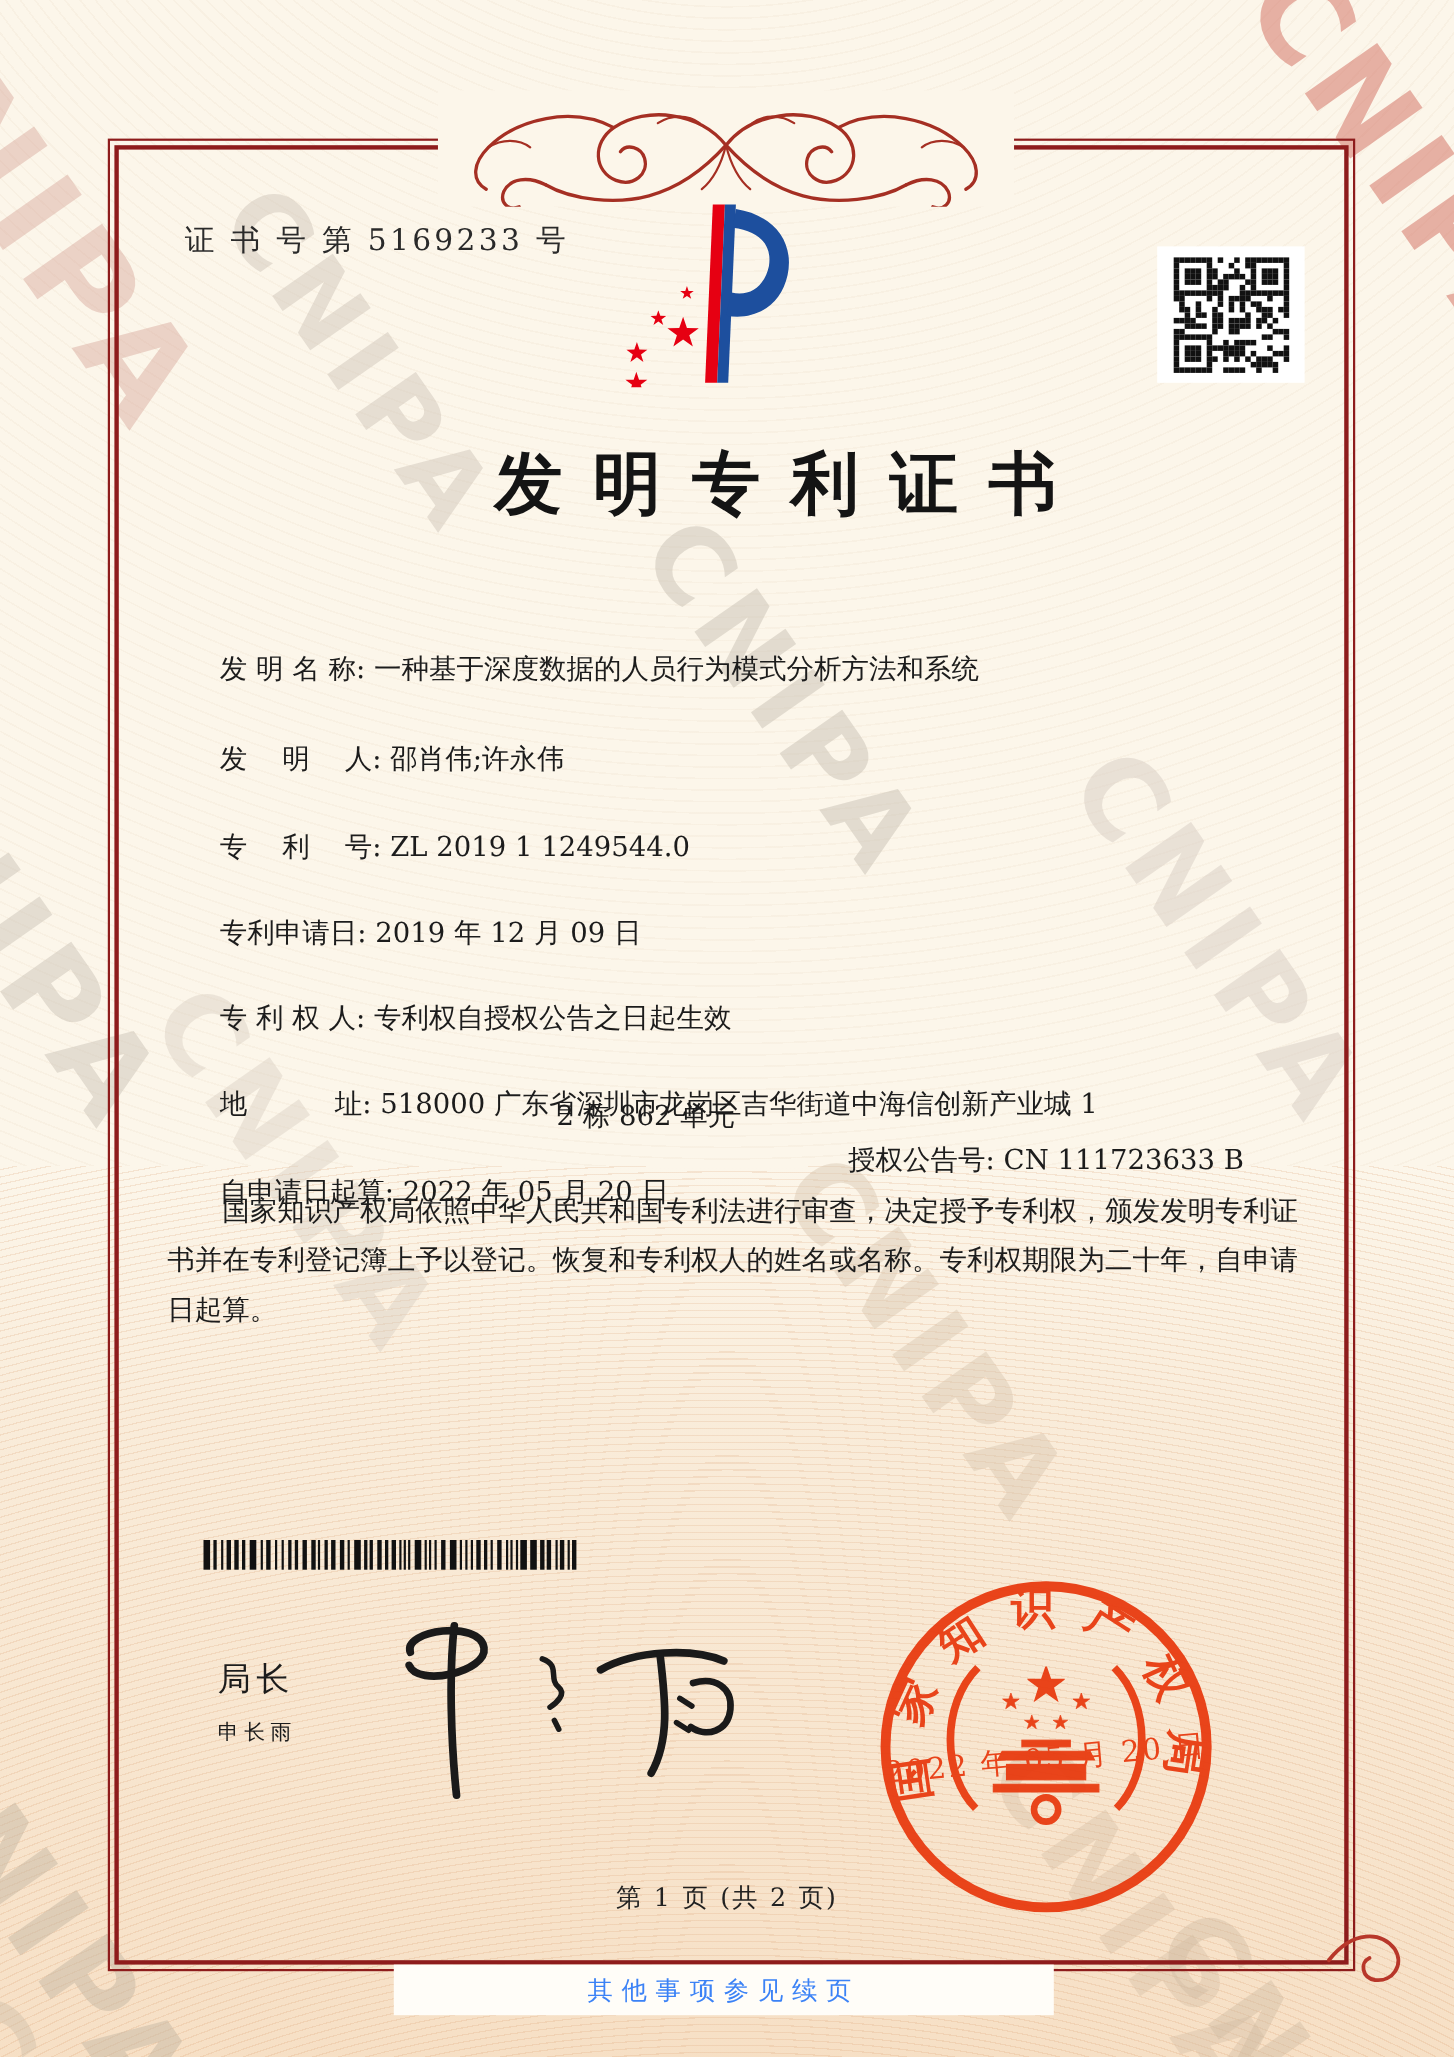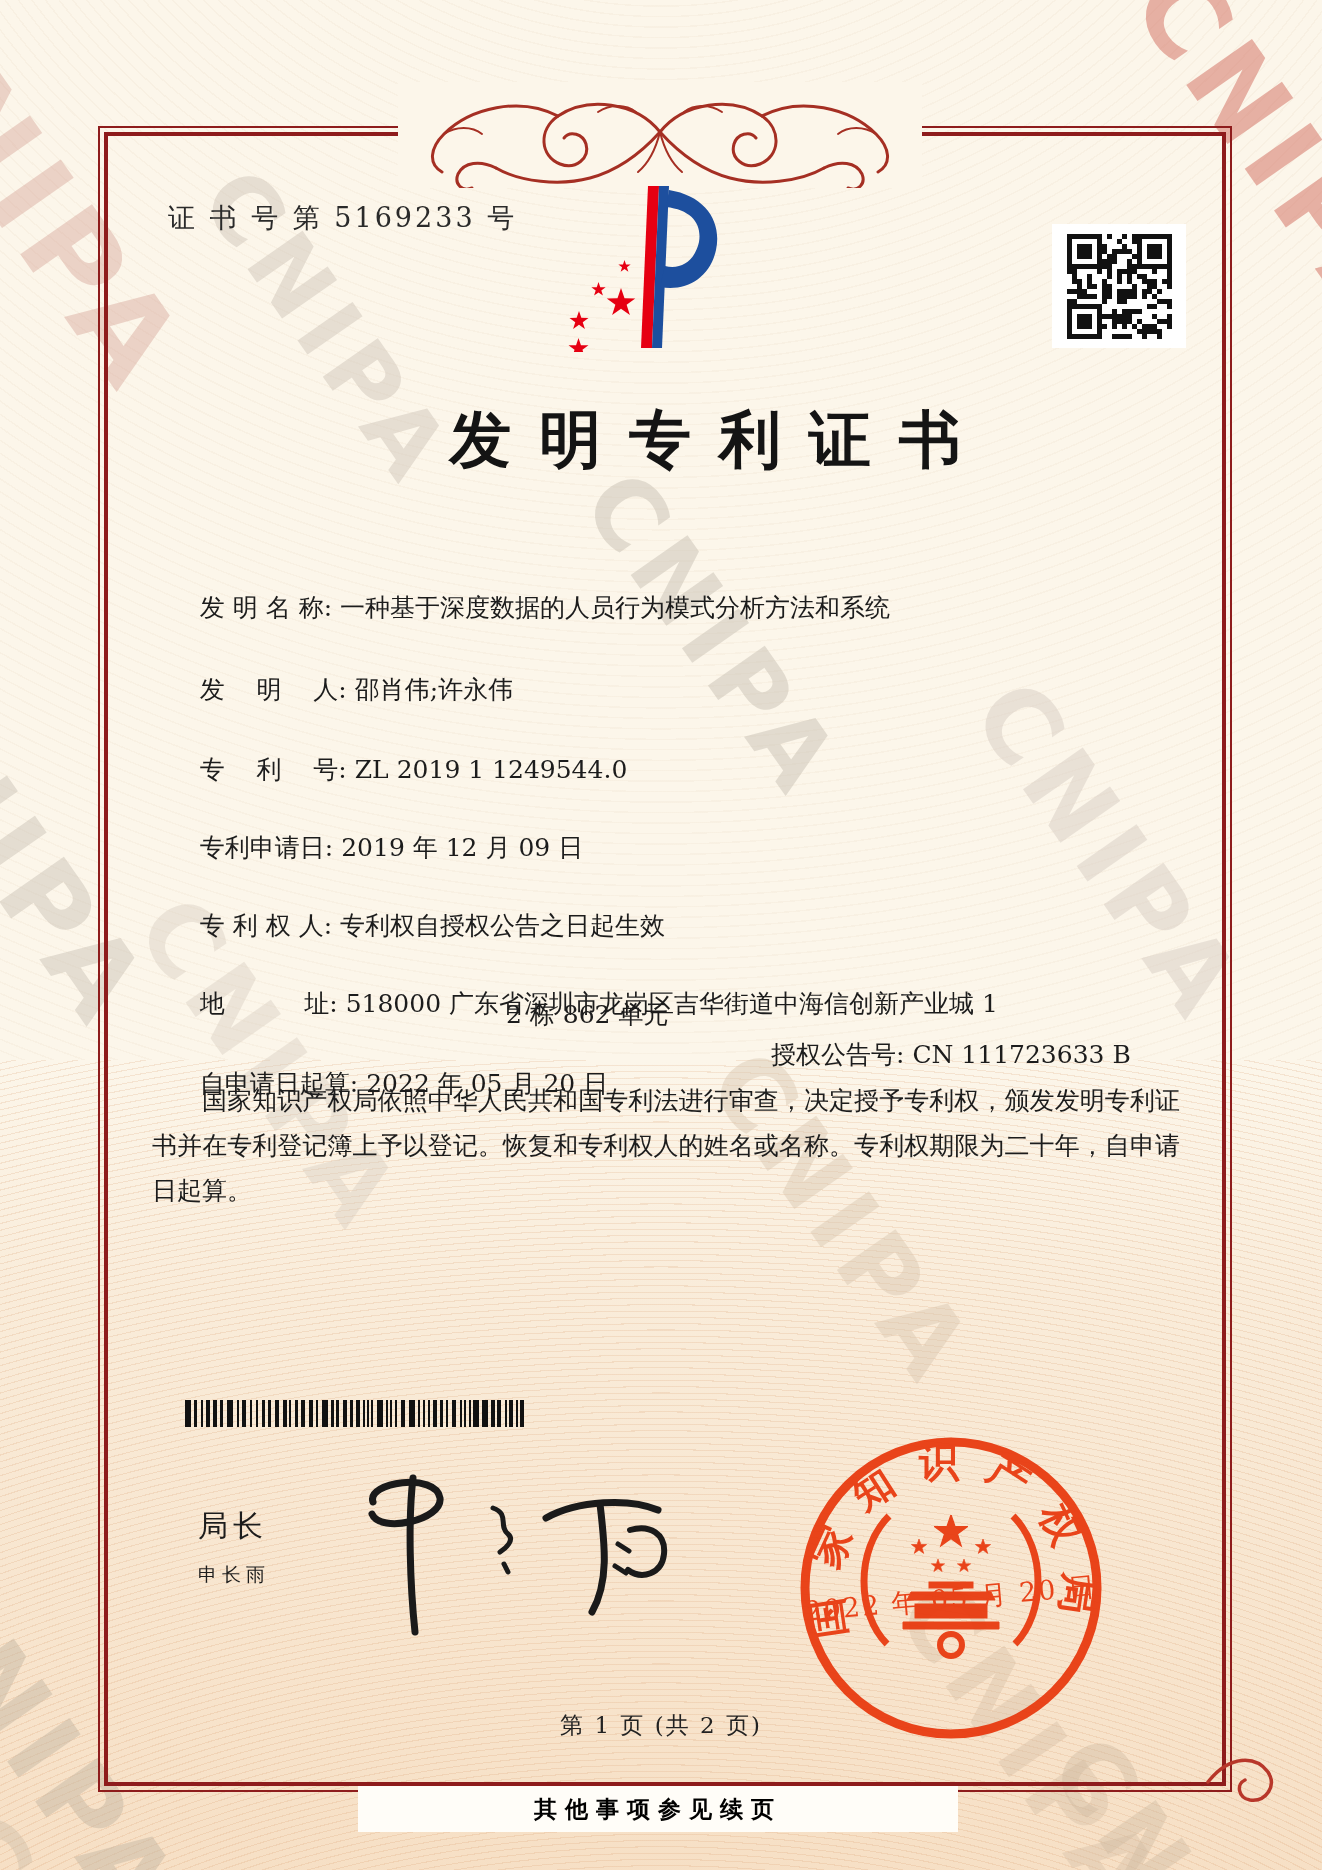"其他事项参见续页" .footer-strip span { color: #000000 -> #3b82f6; font-weight: bold -> none }
